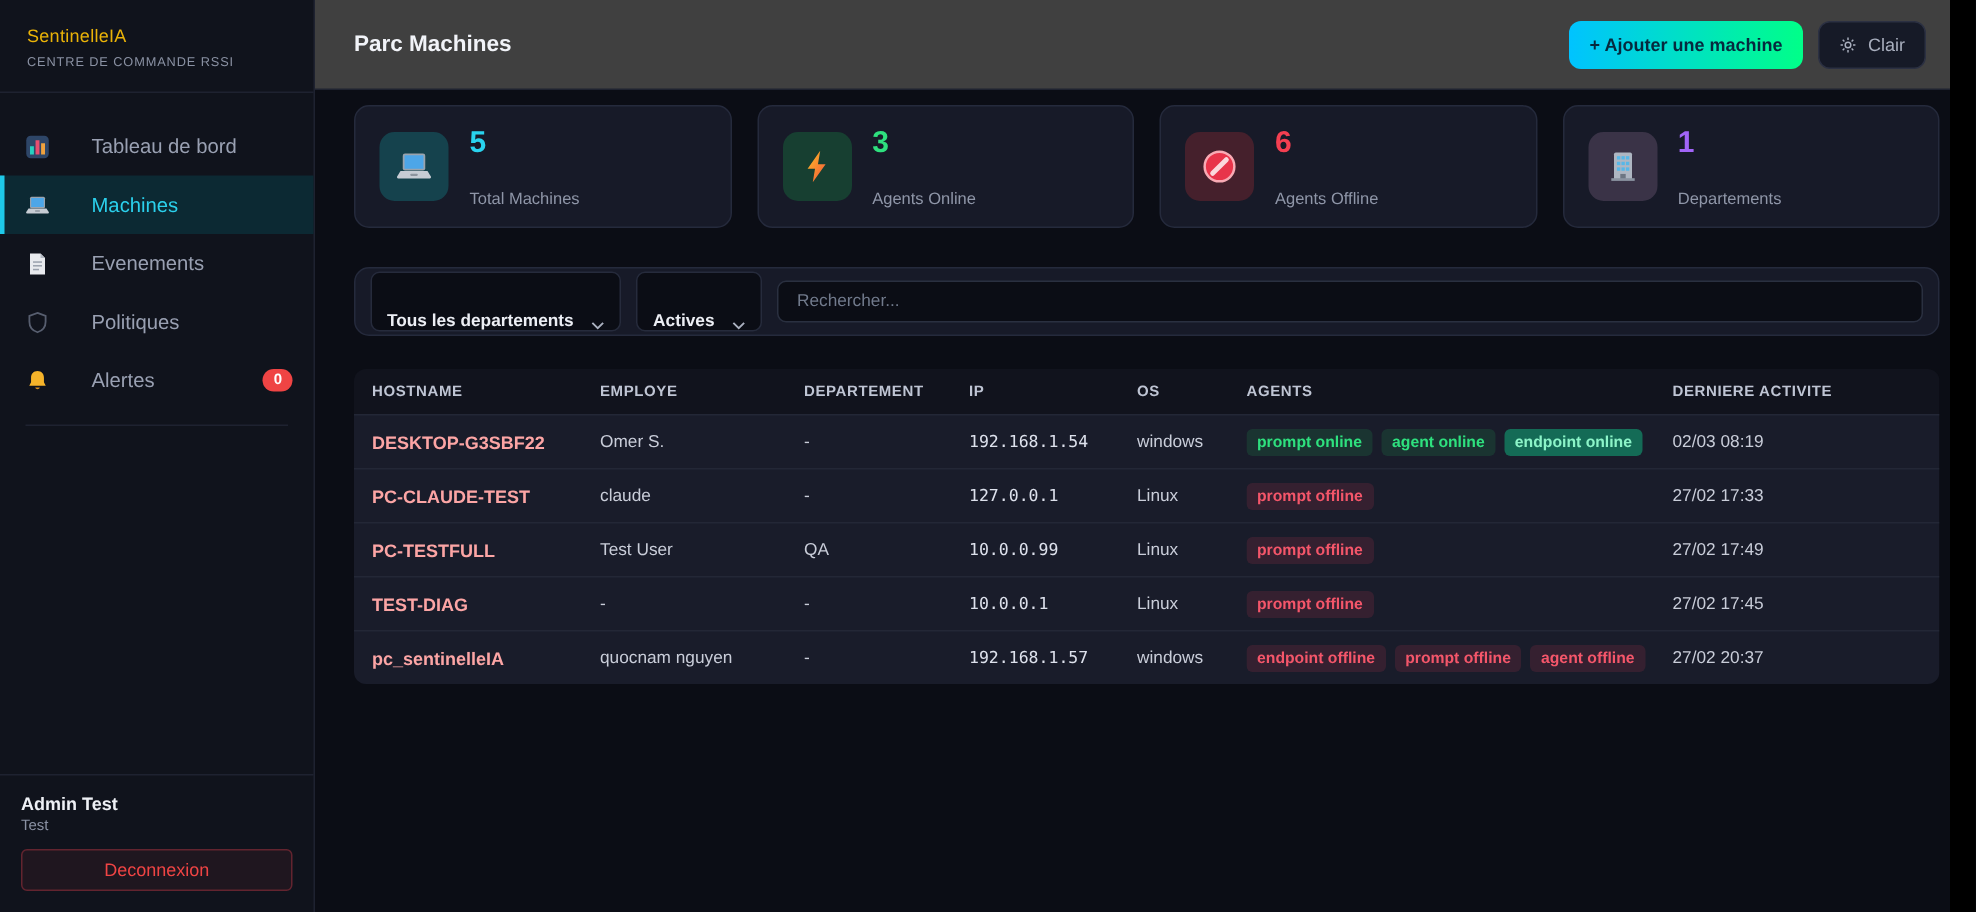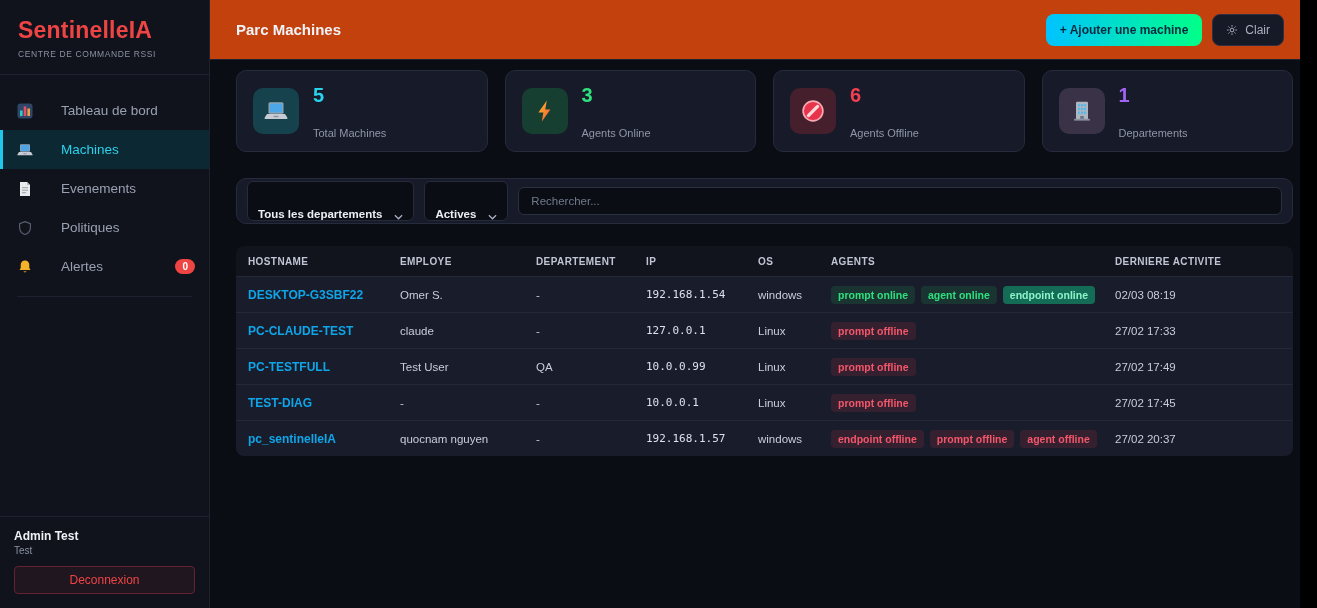"SentinelleIA" .logo-title { color: #ef4444 -> #eab308; font-size: 23px -> 12px; font-weight: bold -> normal }
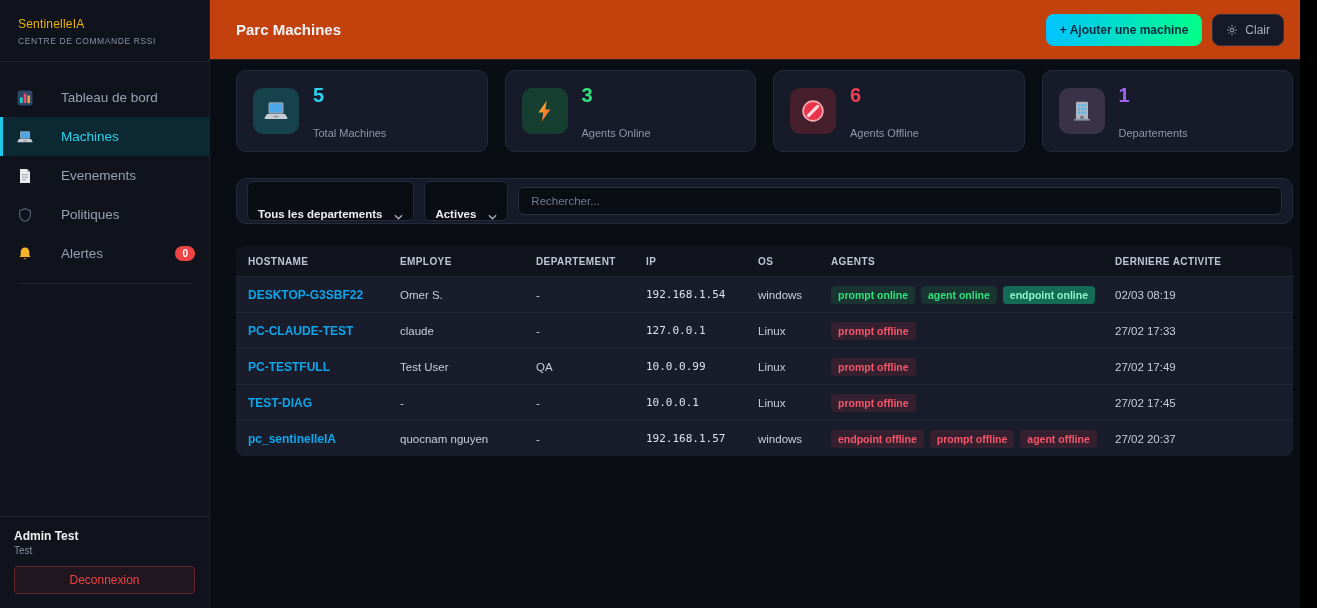"Parc Machines" .header { background: #c2410c -> #404040 }
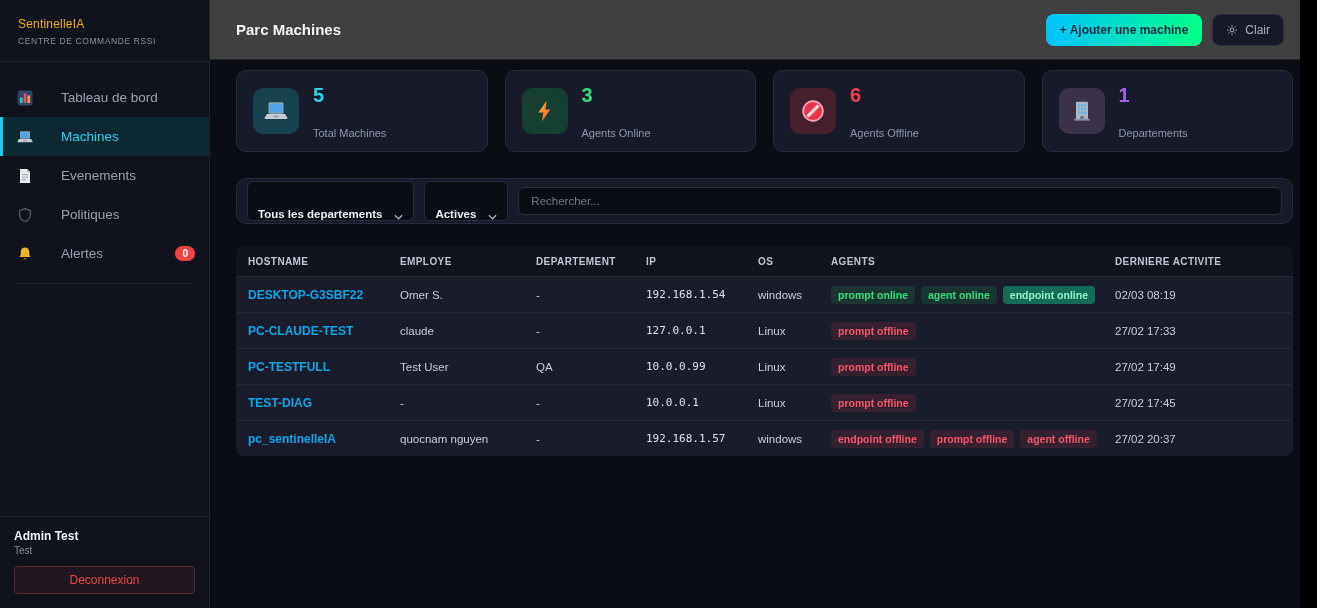"DESKTOP-G3SBF22" .td.hostname { color: #0ea5e9 -> #fca5a5 }
